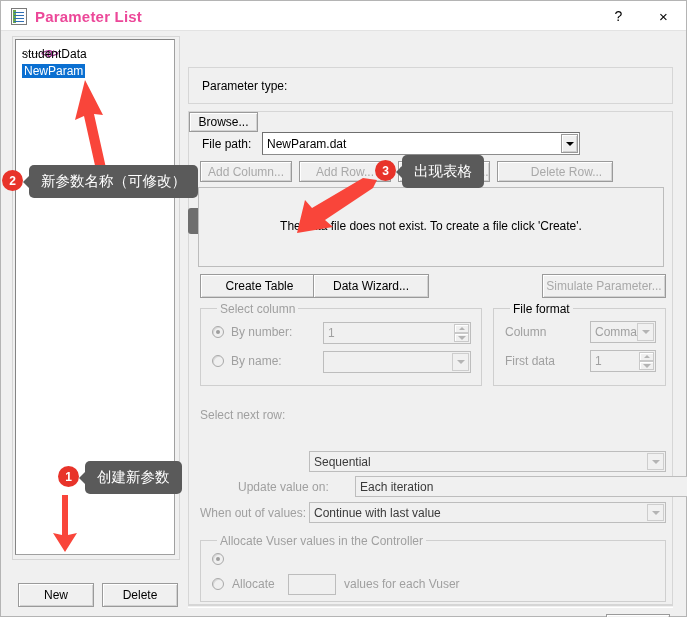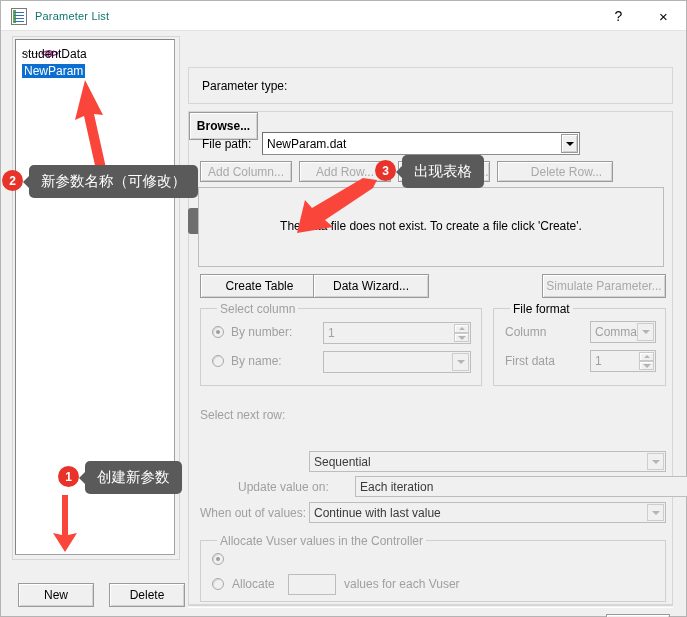"Parameter List" #titlebar .ttitle { color: #0f766e -> #ec4899; font-size: 11px -> 15px; font-weight: none -> bold }
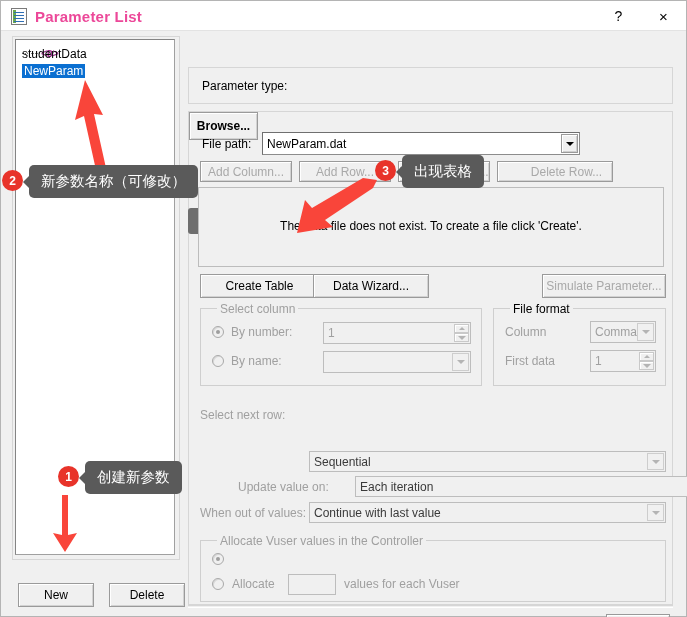"Browse..." div.btn { font-weight: bold -> none; height: 28px -> 20px }
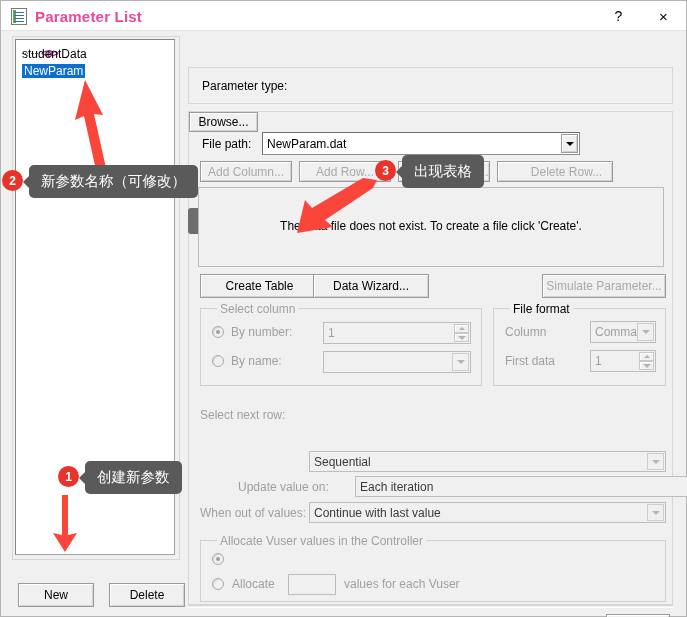"Delete" #delbtn { margin-left: 7px -> none }
